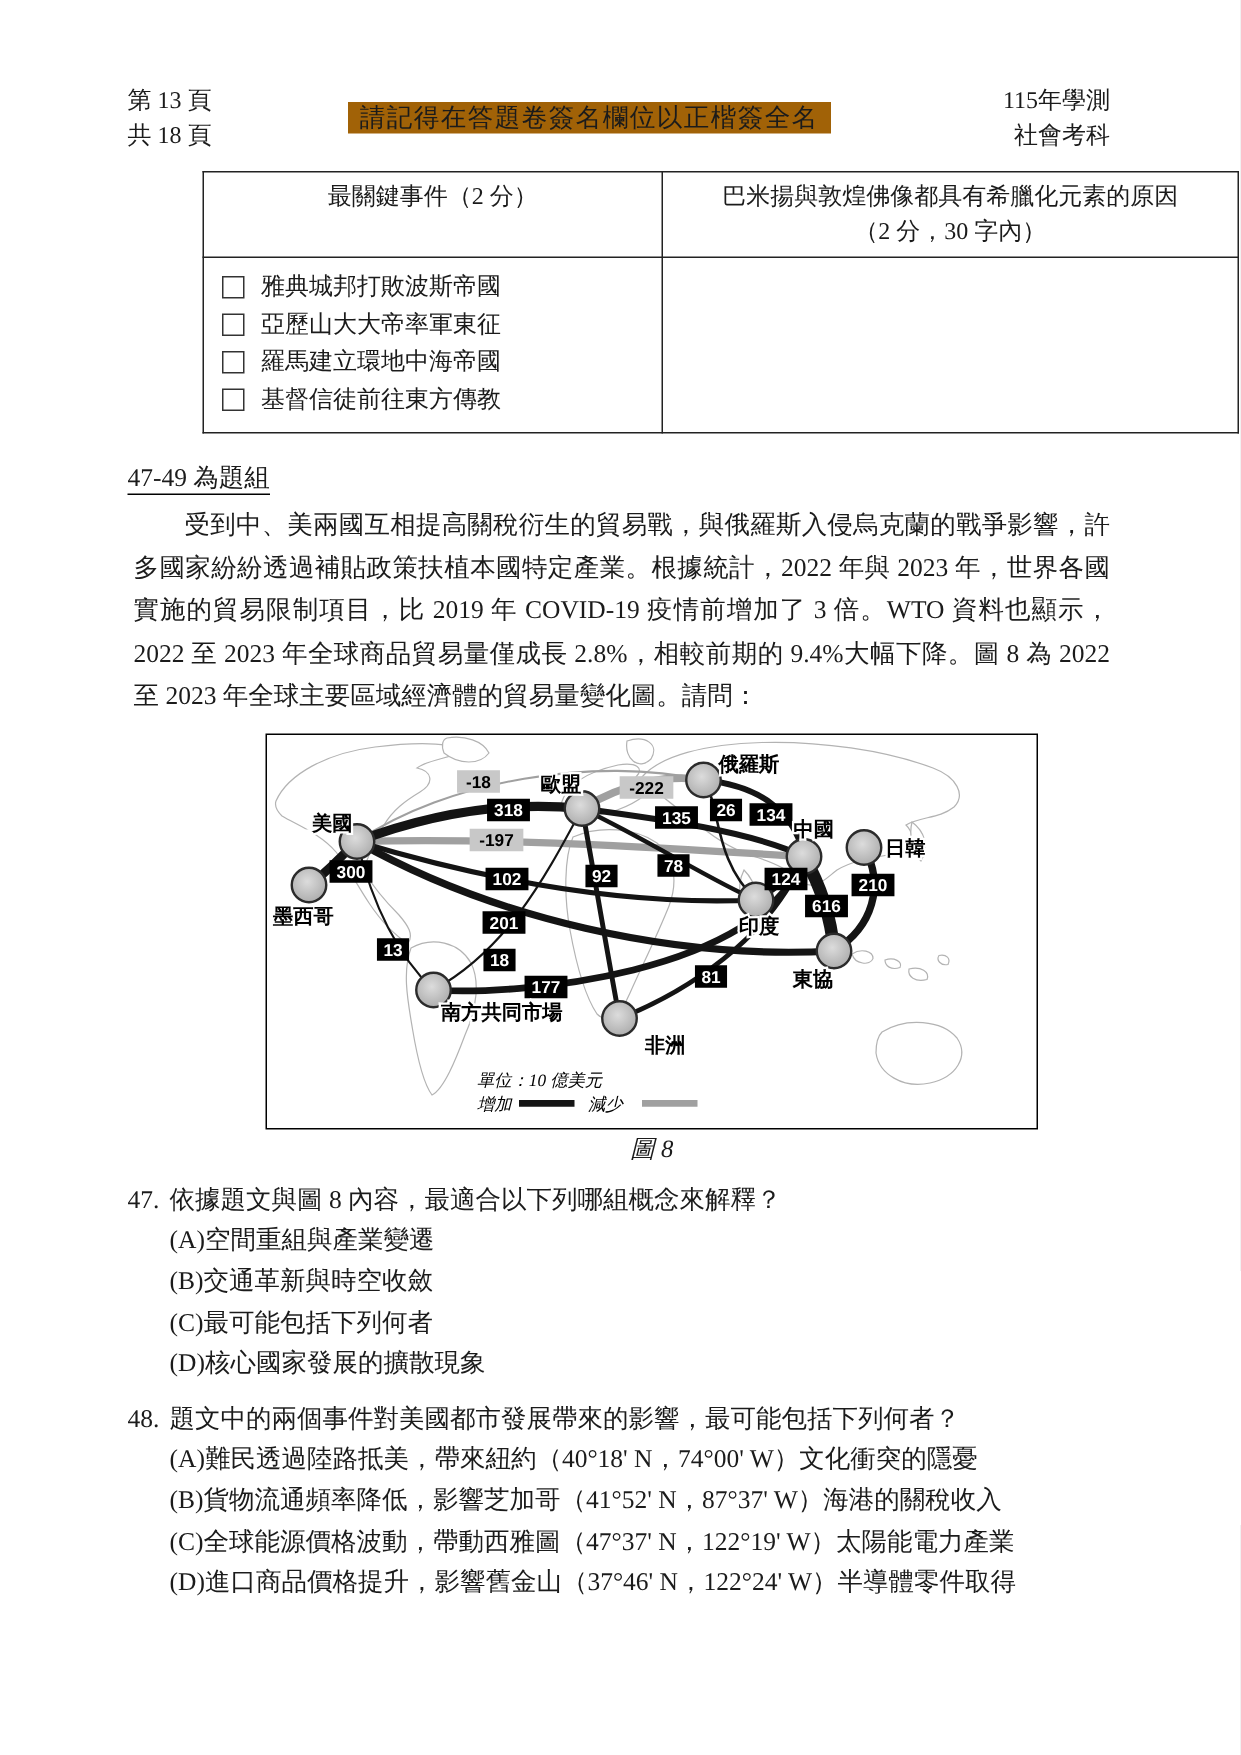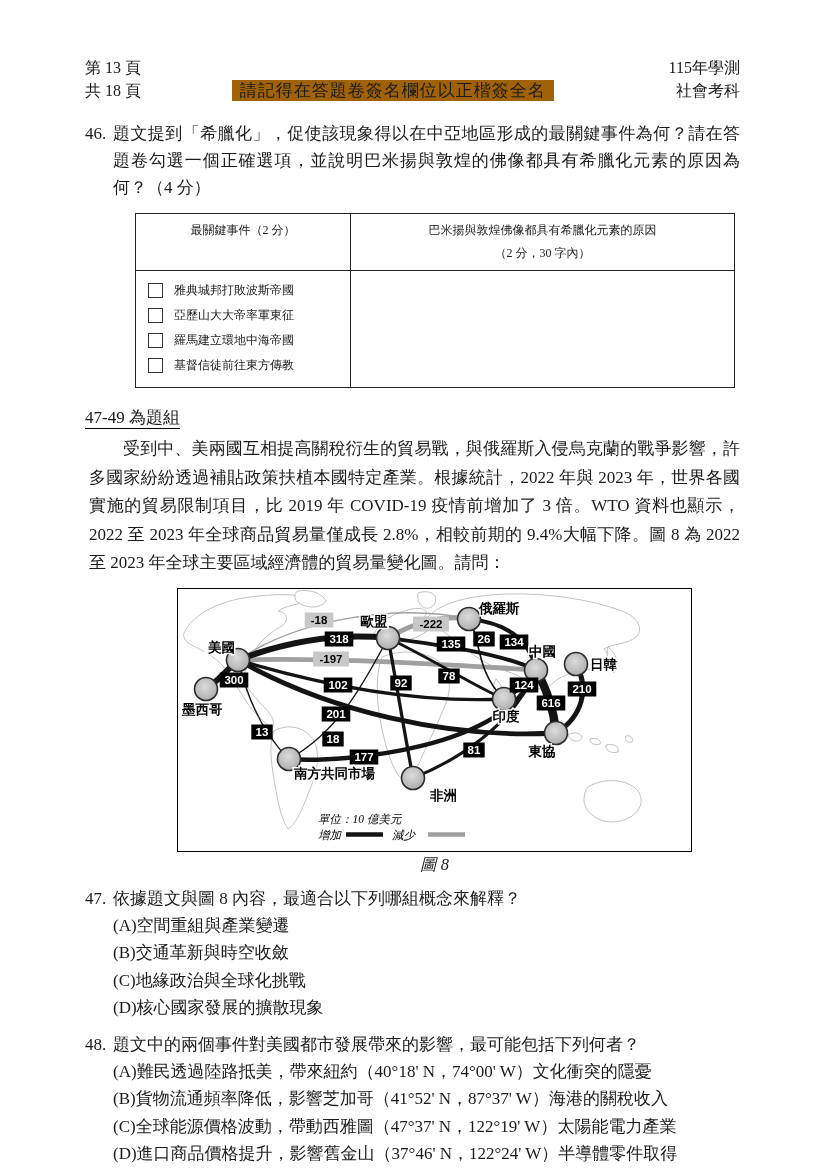"第 13 頁" .hdr { align-items: flex-end -> center }
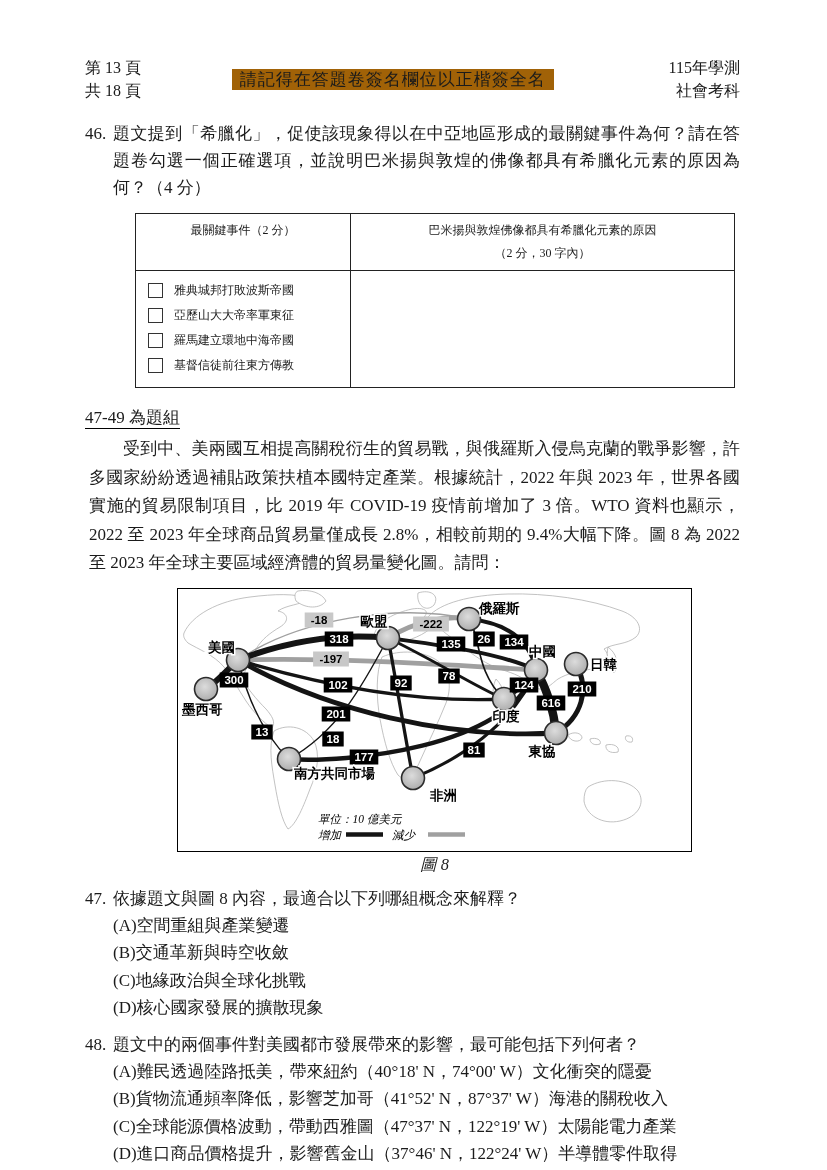"46." div.qblock { html: <div> <div>46.</div> <div>題文提到「希臘化」，促使該現象得以在中亞地區形成的最關鍵事件為何？請在答題卷勾選一個正確選項，並說明巴米揚與敦煌的佛像都具有希臘化元素的原因為何？（4 分）</div> </div> -> none }
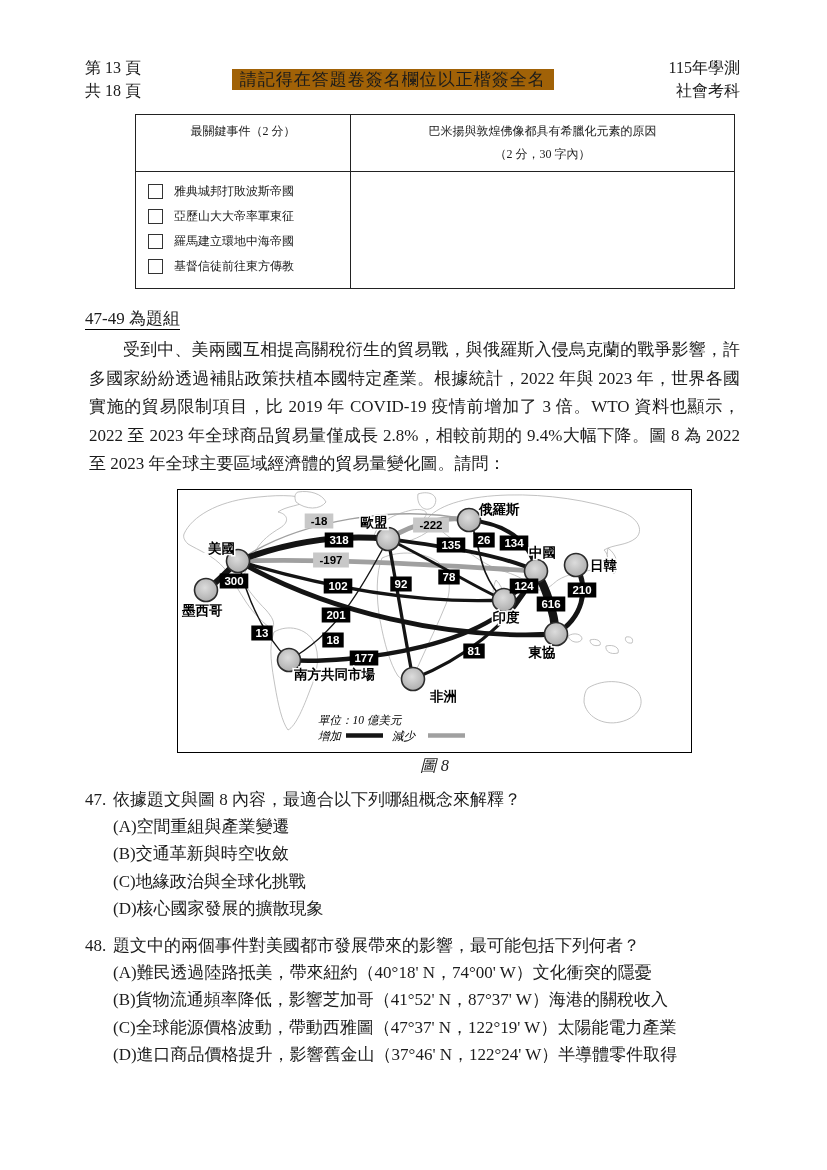"最關鍵事件（2 分）" .tbl { font-size: 12px -> 16px; width: 600px -> 691px }
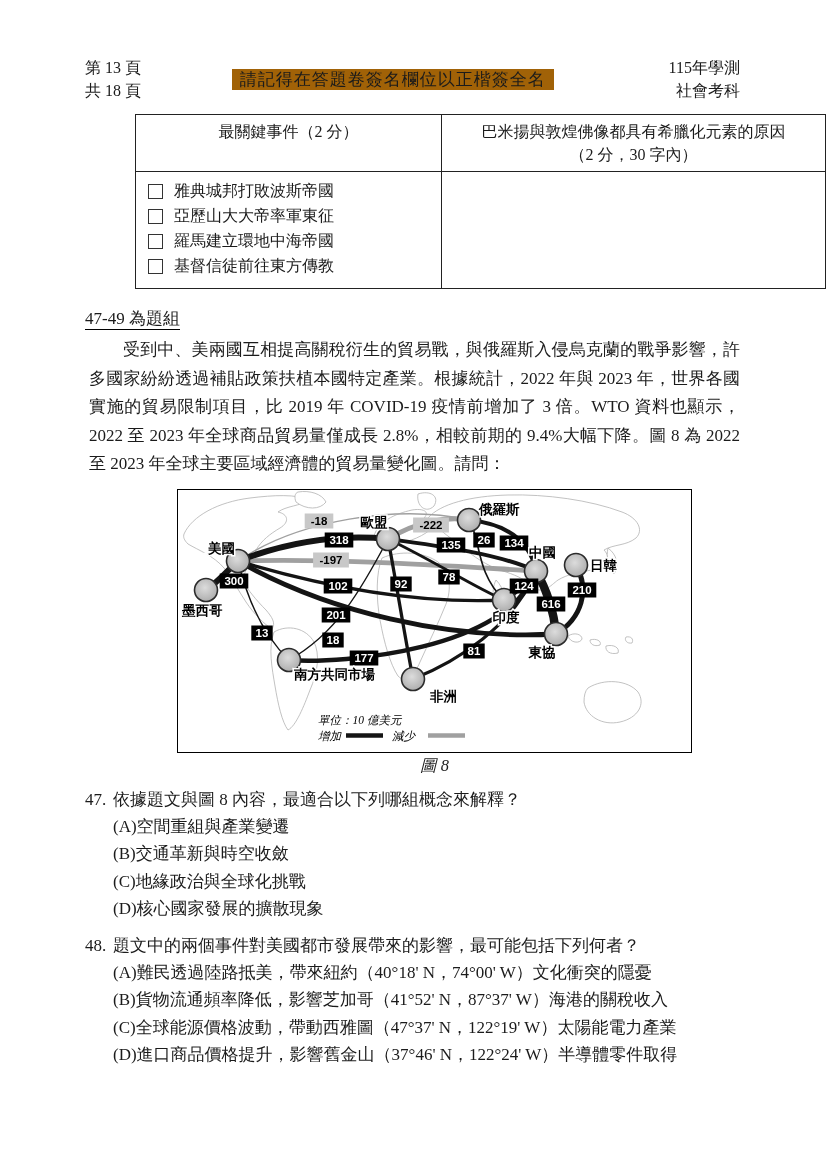"(C)地緣政治與全球化挑戰" div { text: 地緣政治與全球化挑戰 -> 最可能包括下列何者 }
